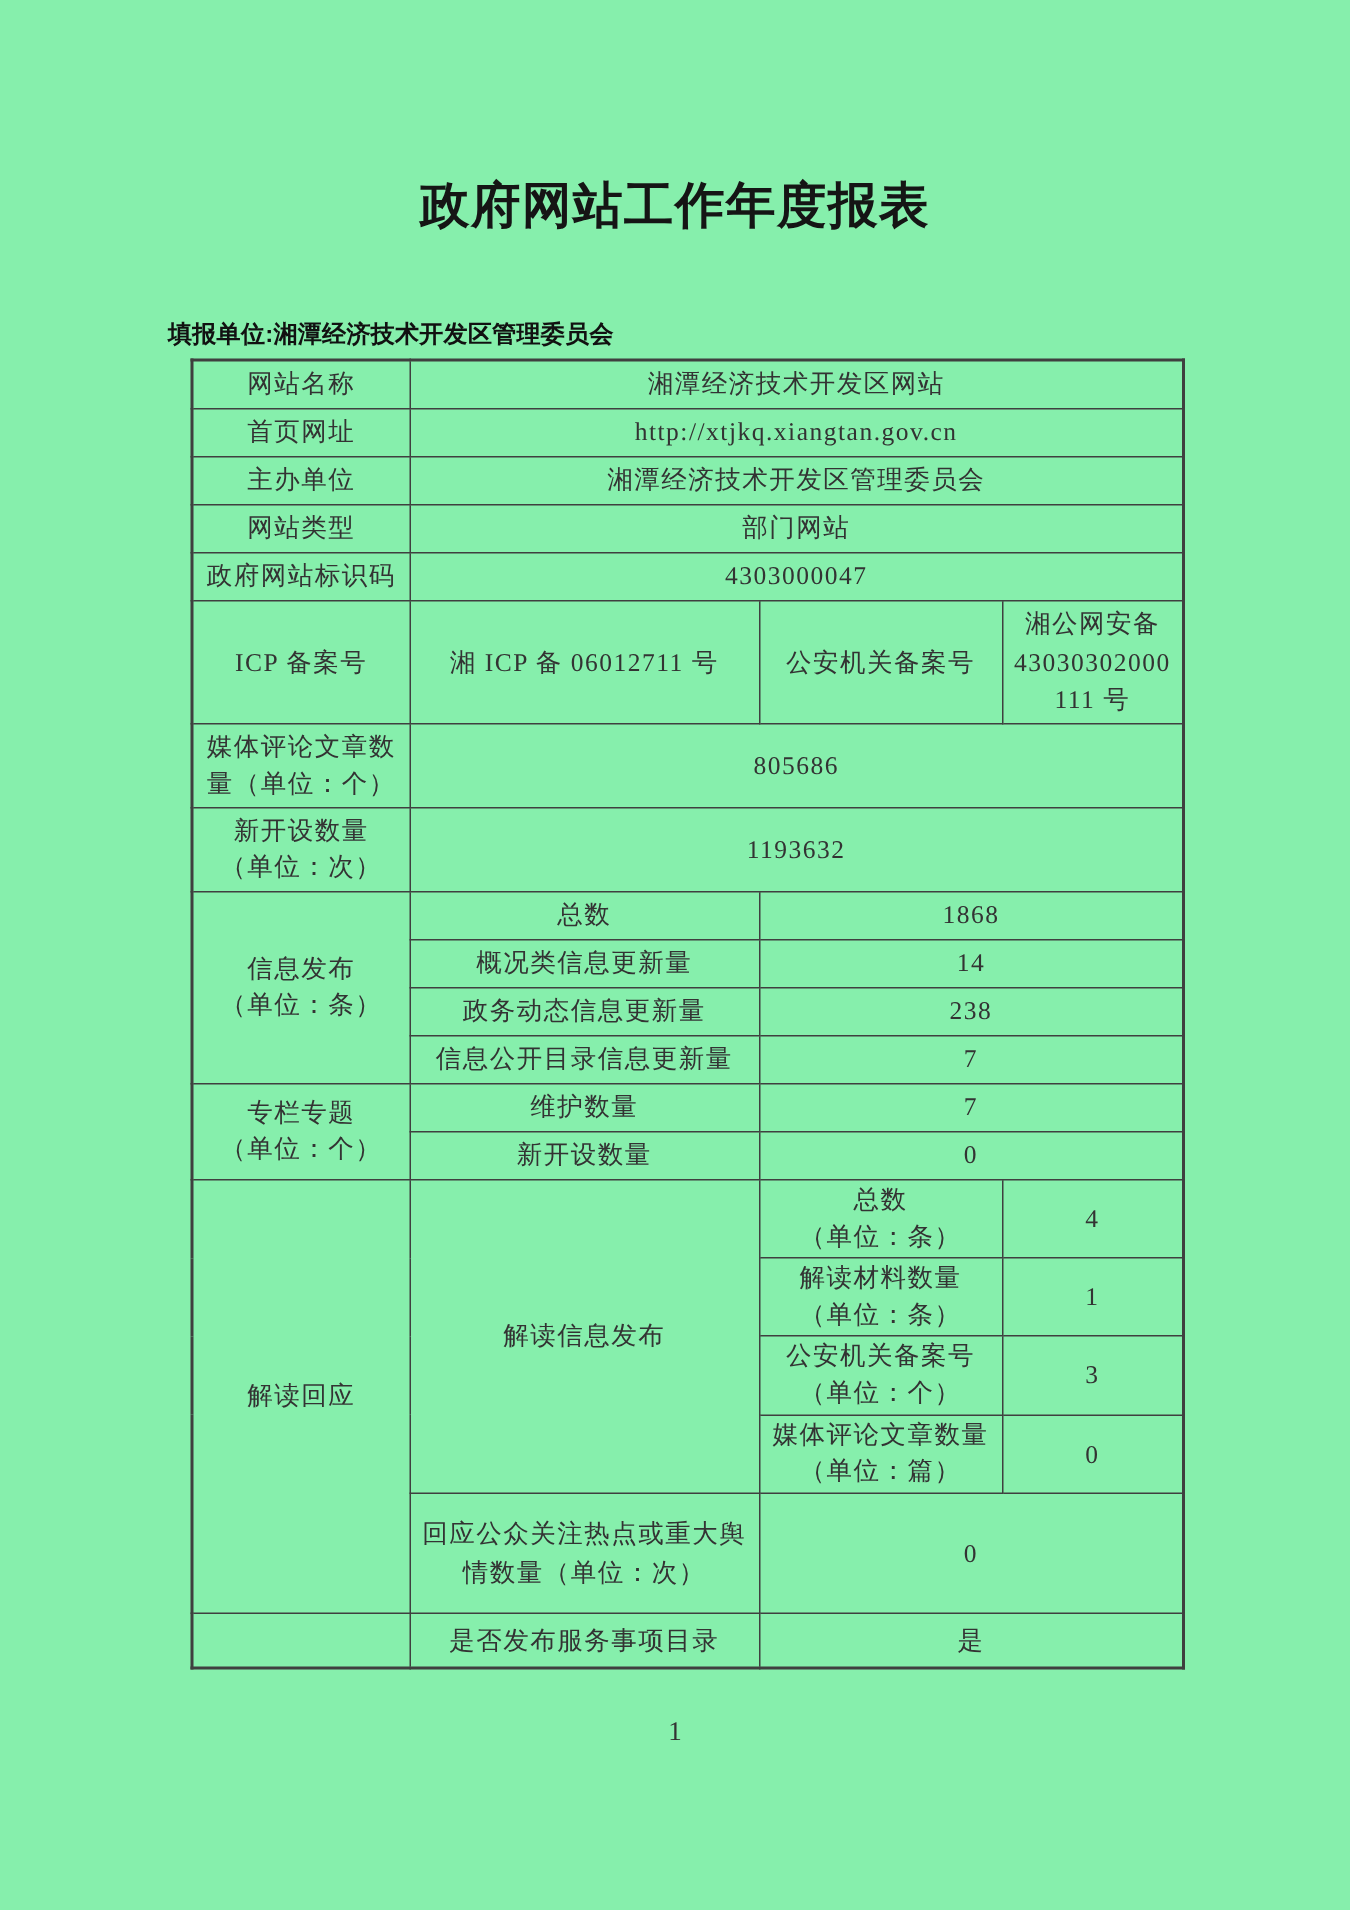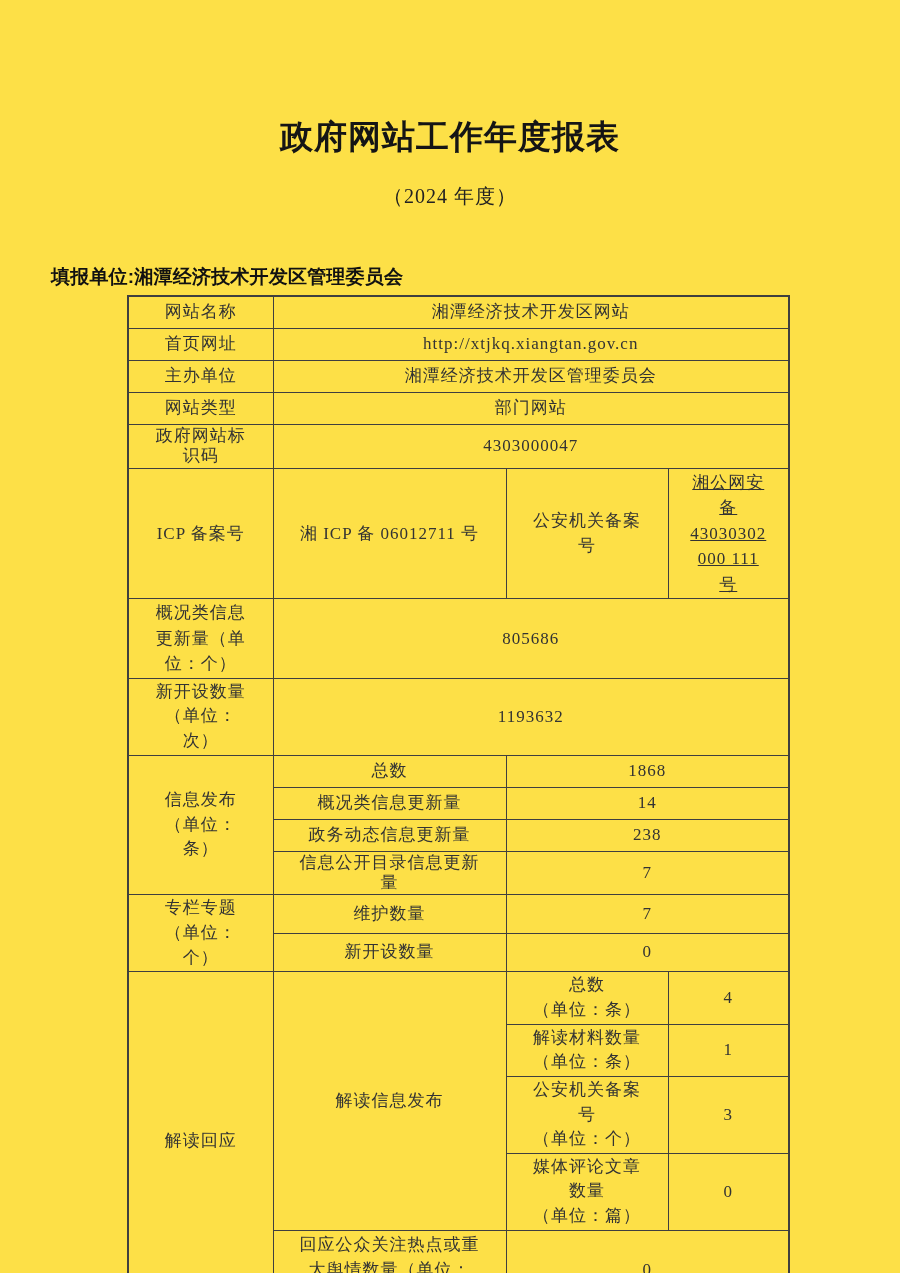"政府网站工作年度报表" .doc { background: #fde047 -> #86efac }
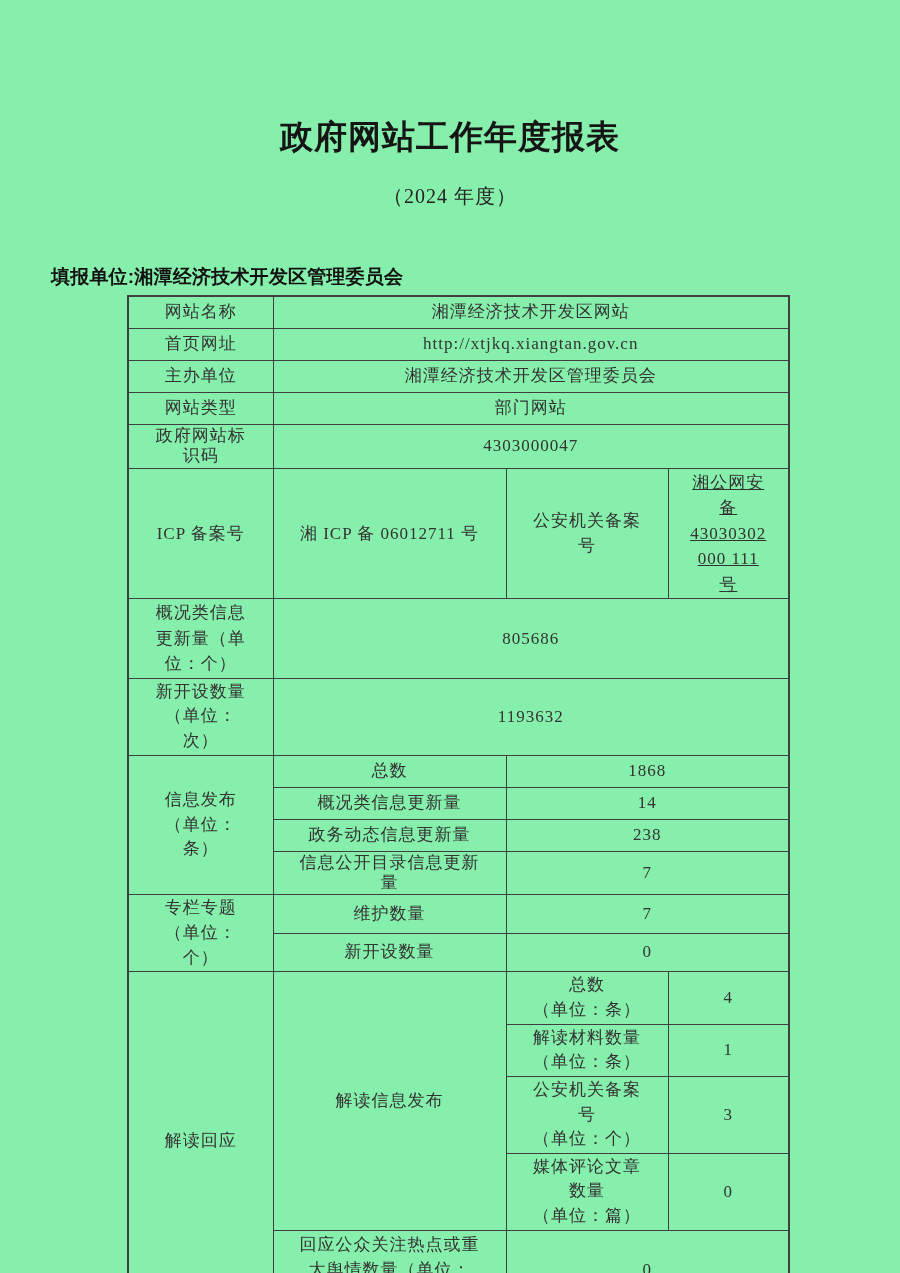"（2024 年度）" div.doc-subtitle { html: <div>（2024 年度）</div> -> none }
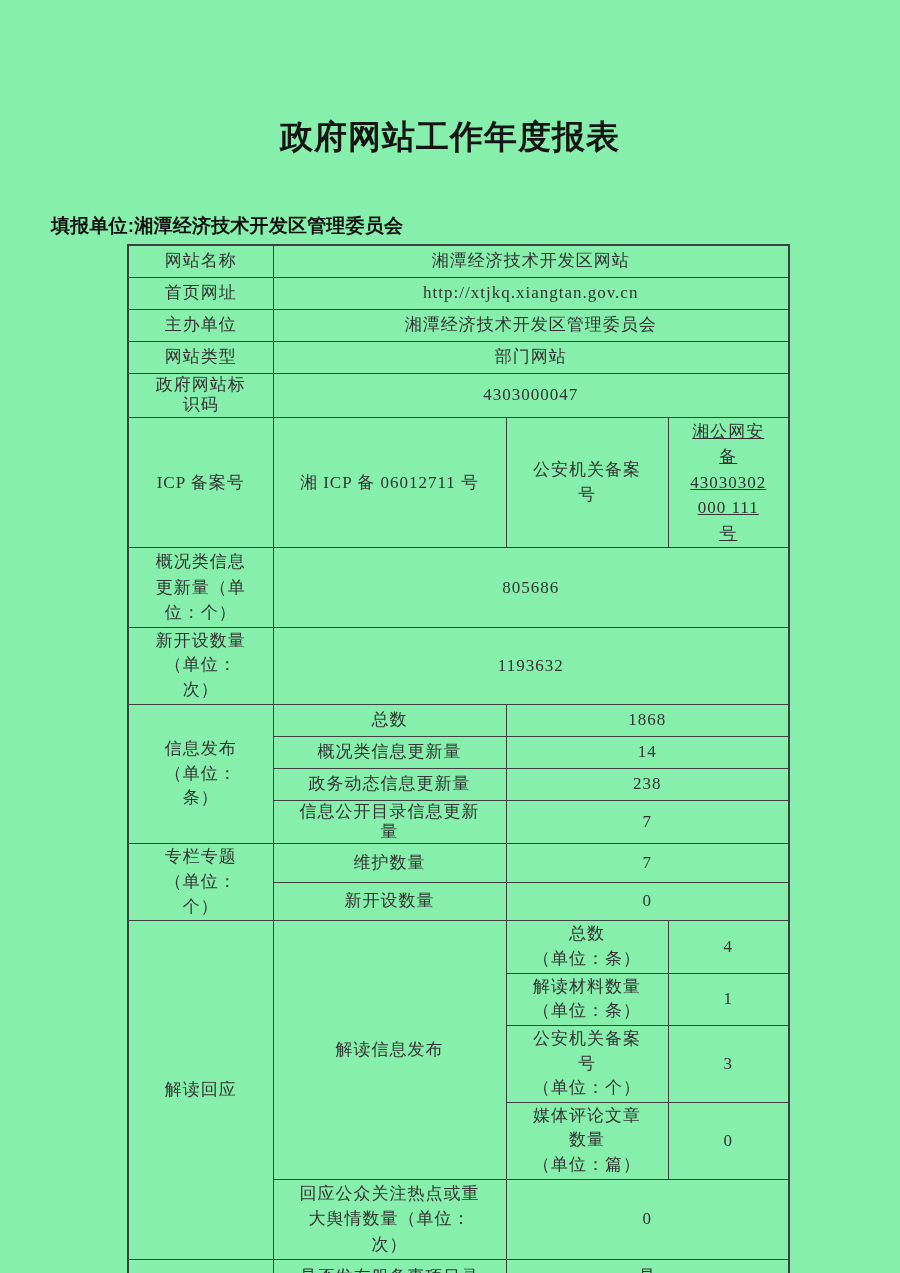"填报单位:湘潭经济技术开发区管理委员会" .unit-line { font-size: 19px -> 16px; margin: 54px 0 5px 51px -> 54px 0 5px 112px }
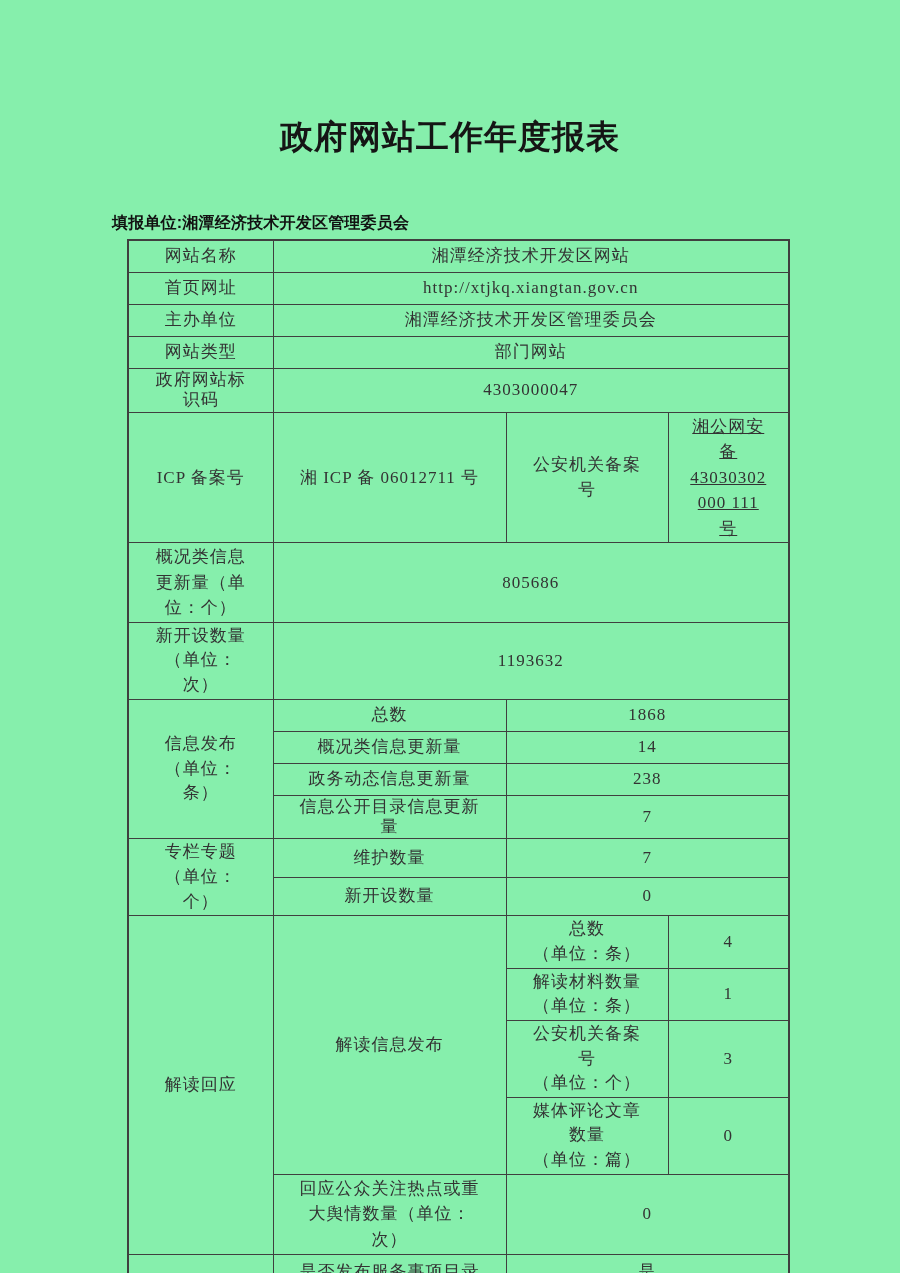"网站名称" table.report td { padding: 1px 18px -> 1px 0 }
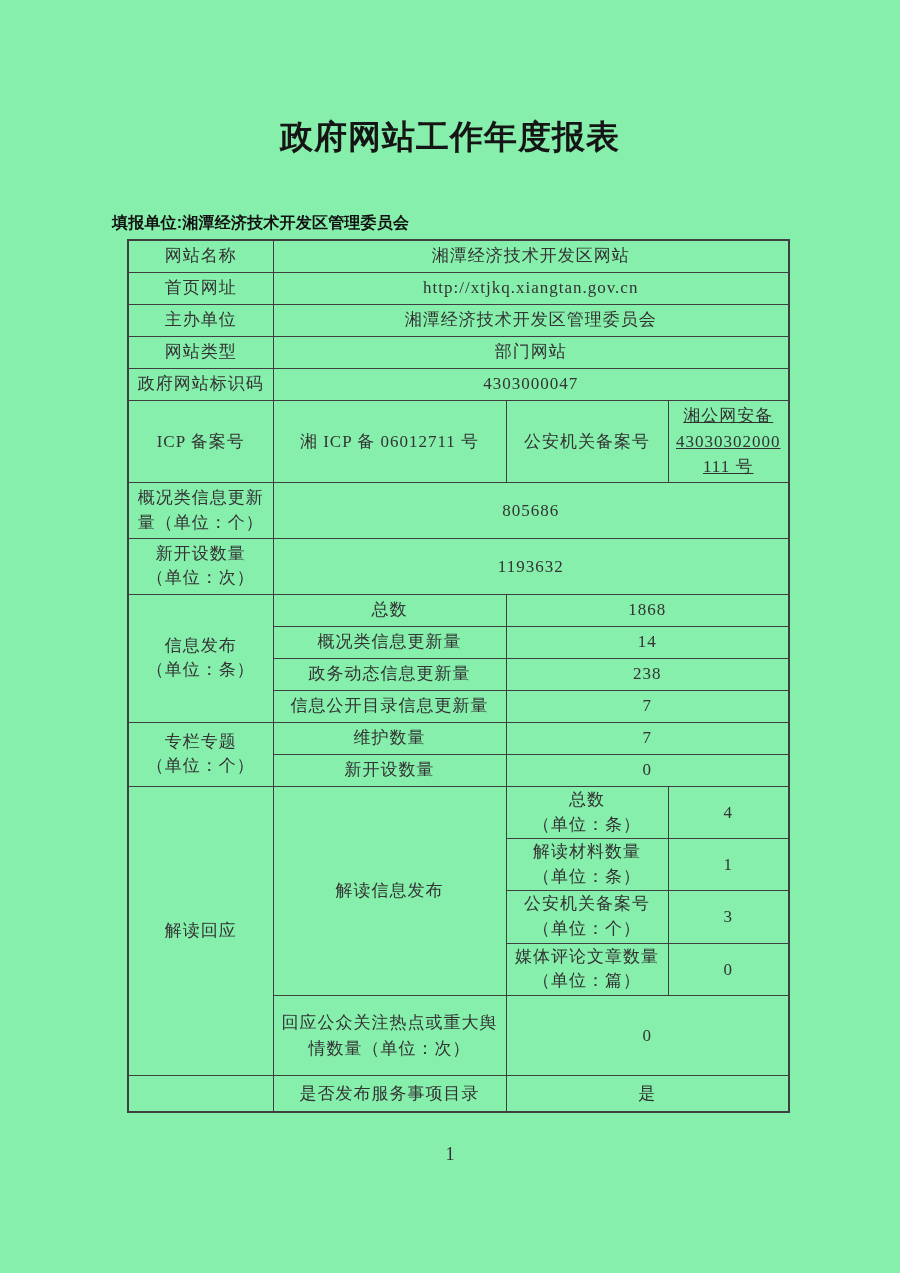"湘公网安备 43030302000 111 号" td.break-any { text-decoration: underline -> none }
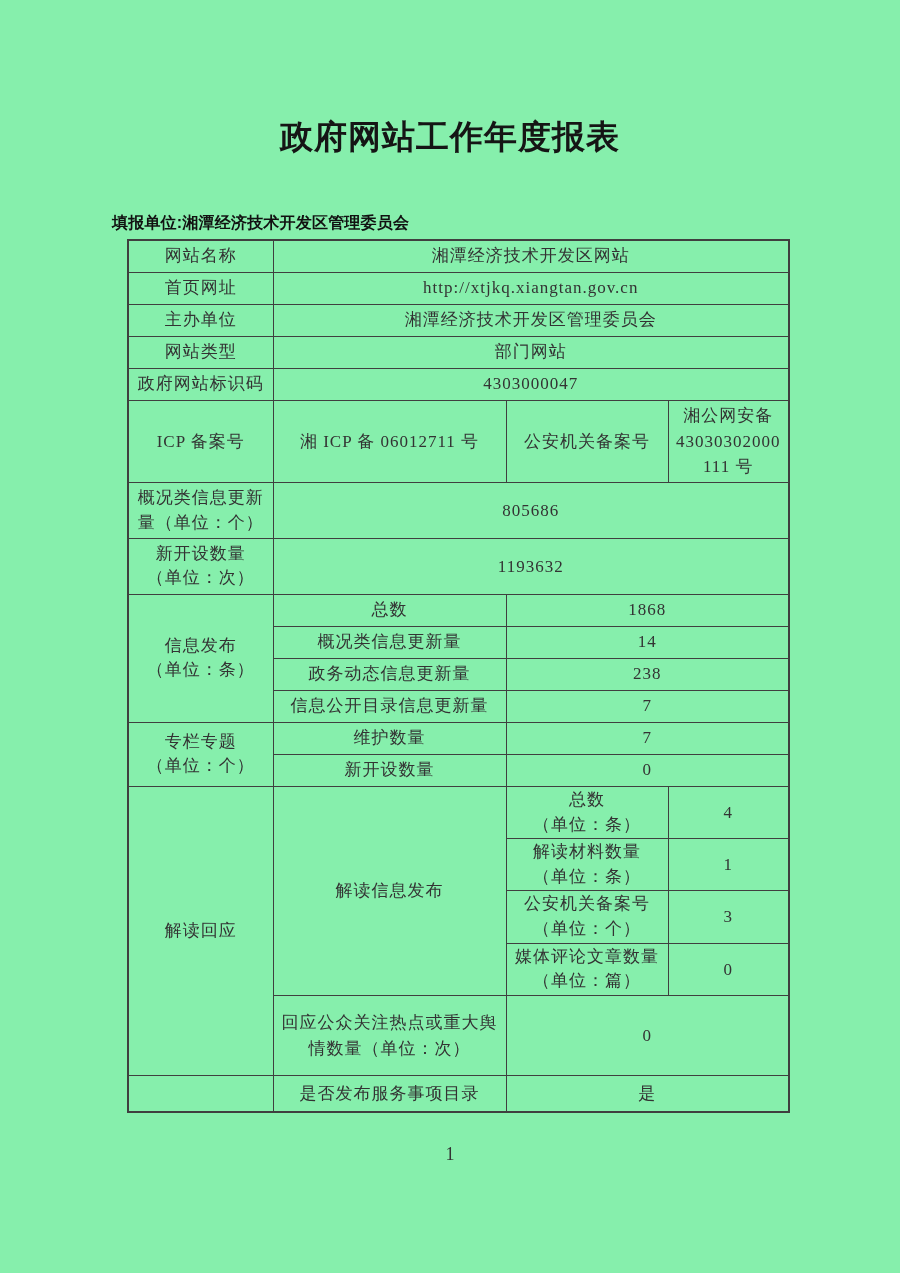"概况类信息更新量（单位：个）" td { text: 概况类信息更新 -> 媒体评论文章数 }
